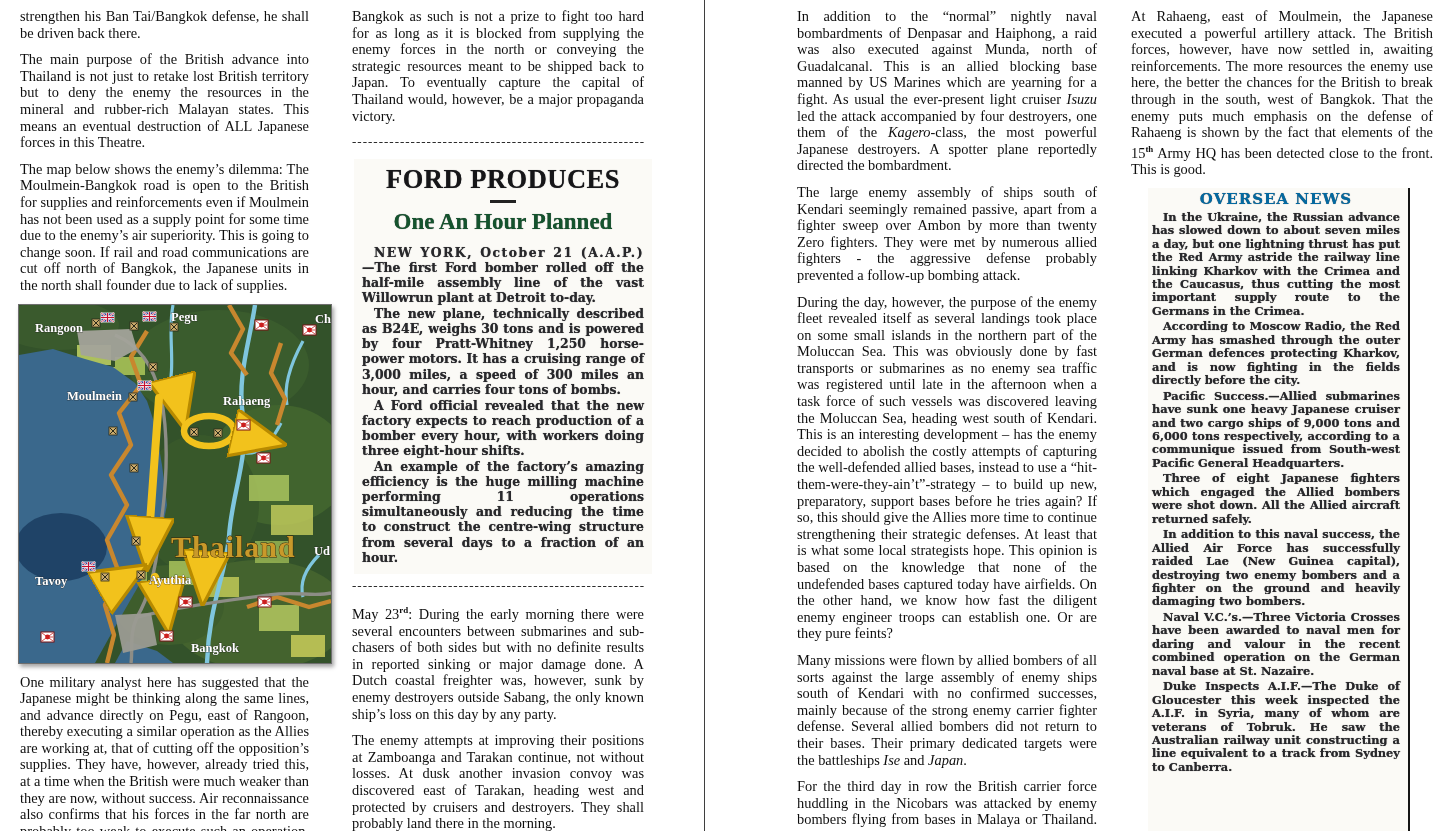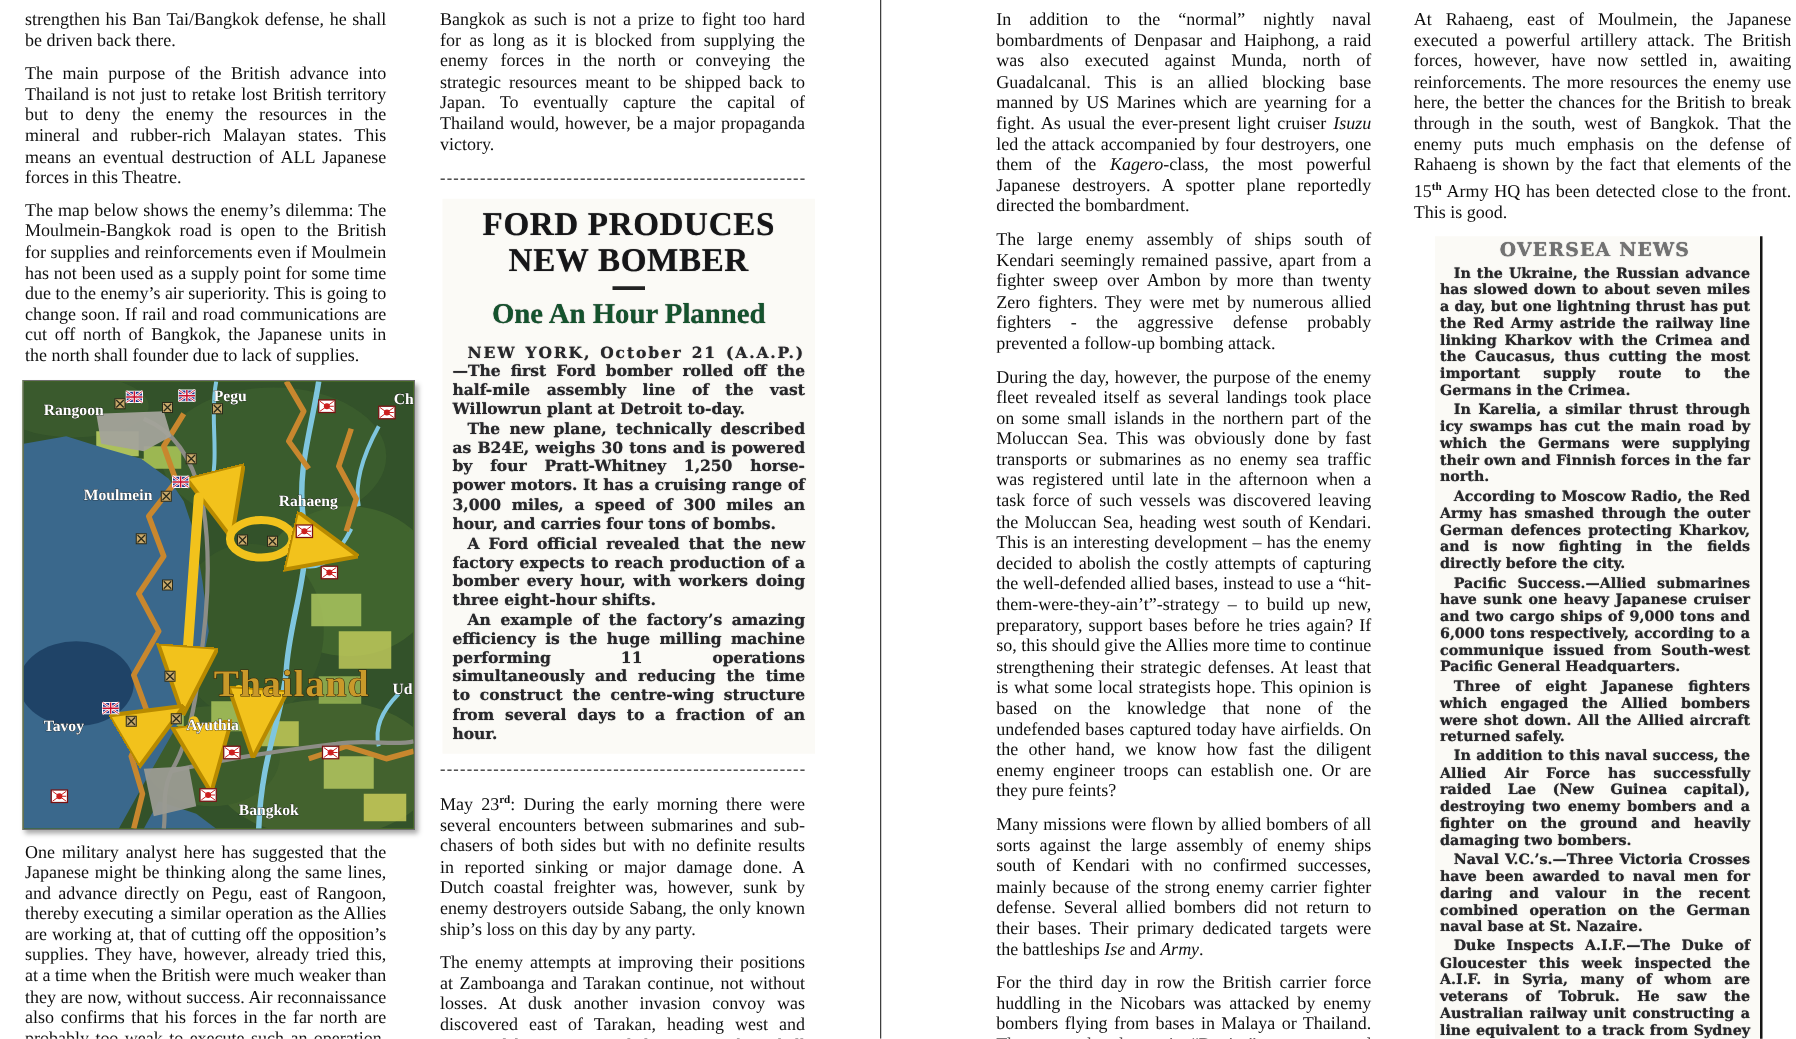"NEW BOMBER" div { html: <div>NEW BOMBER</div> -> none }
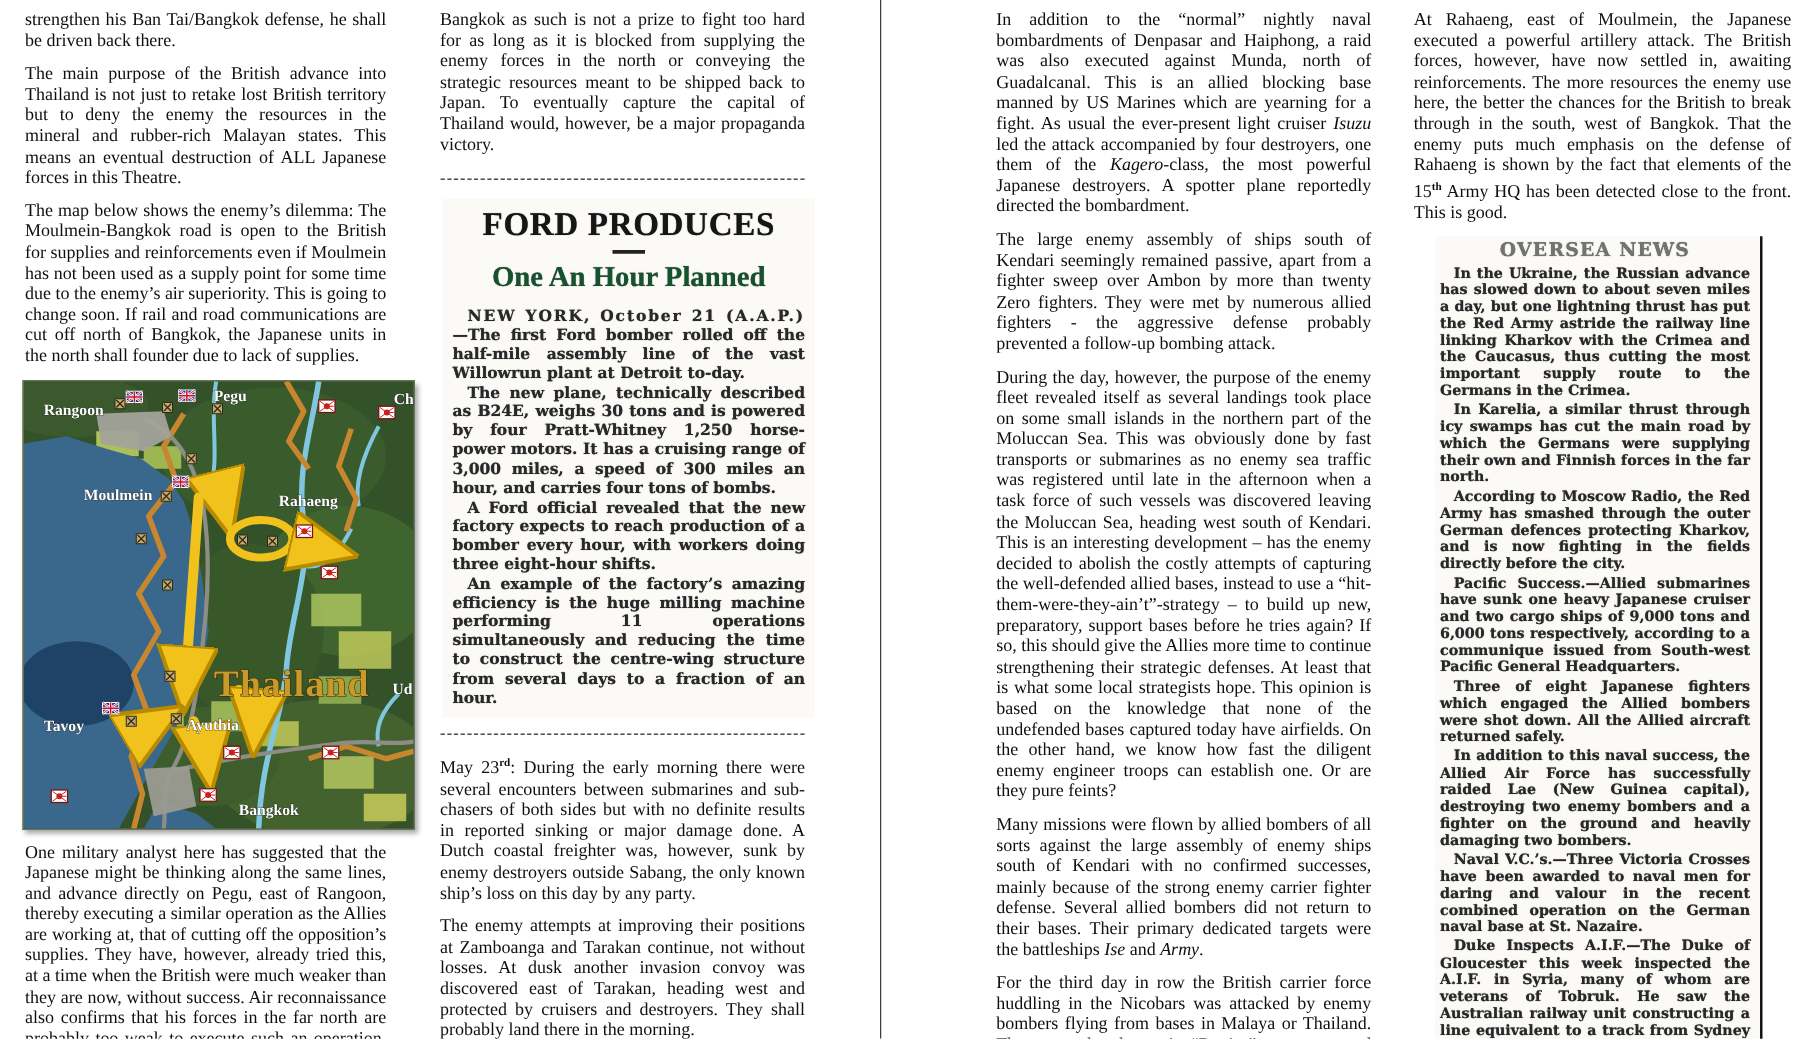"OVERSEA NEWS" .clip-oversea .hl { color: #737373 -> #0369a1 }
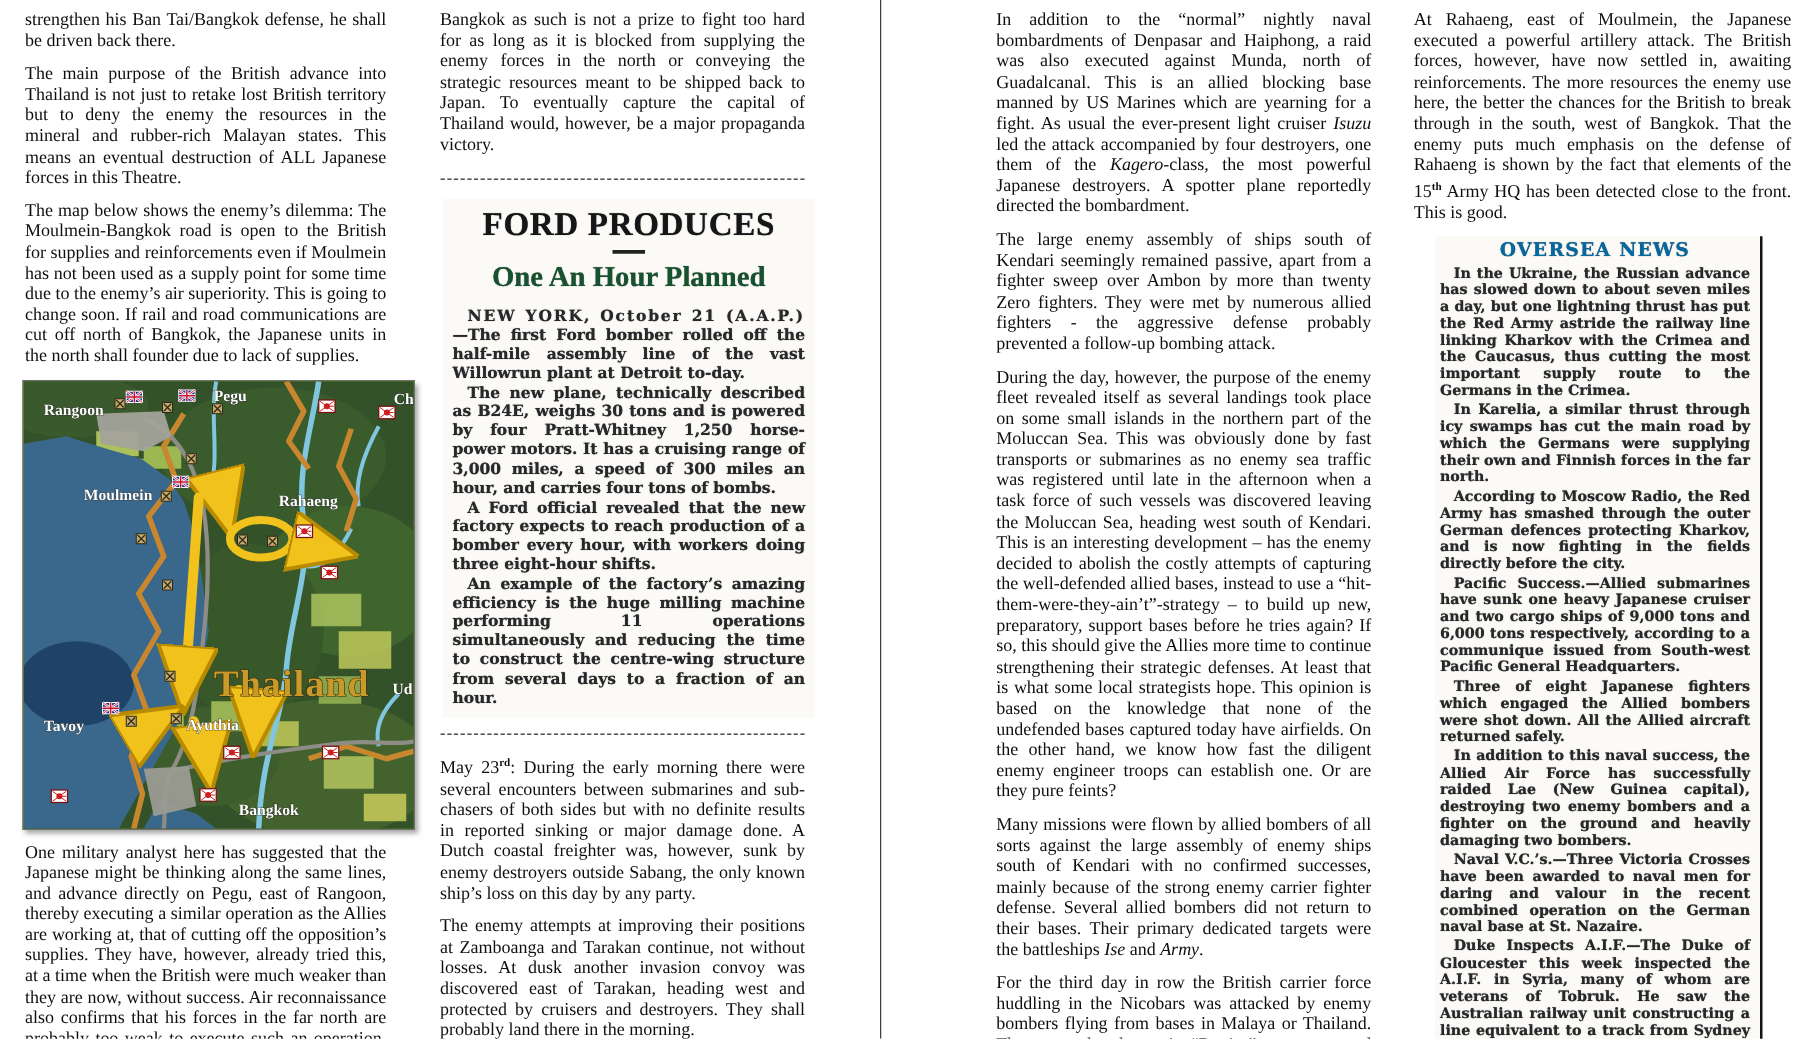"In Karelia, a similar thrust" p { html: <p><b></b><span>In Karelia, a similar thrust through icy swamps has cut the main road by which the Germans were supplying their own and Finnish forces in the far north.</span></p> -> none }
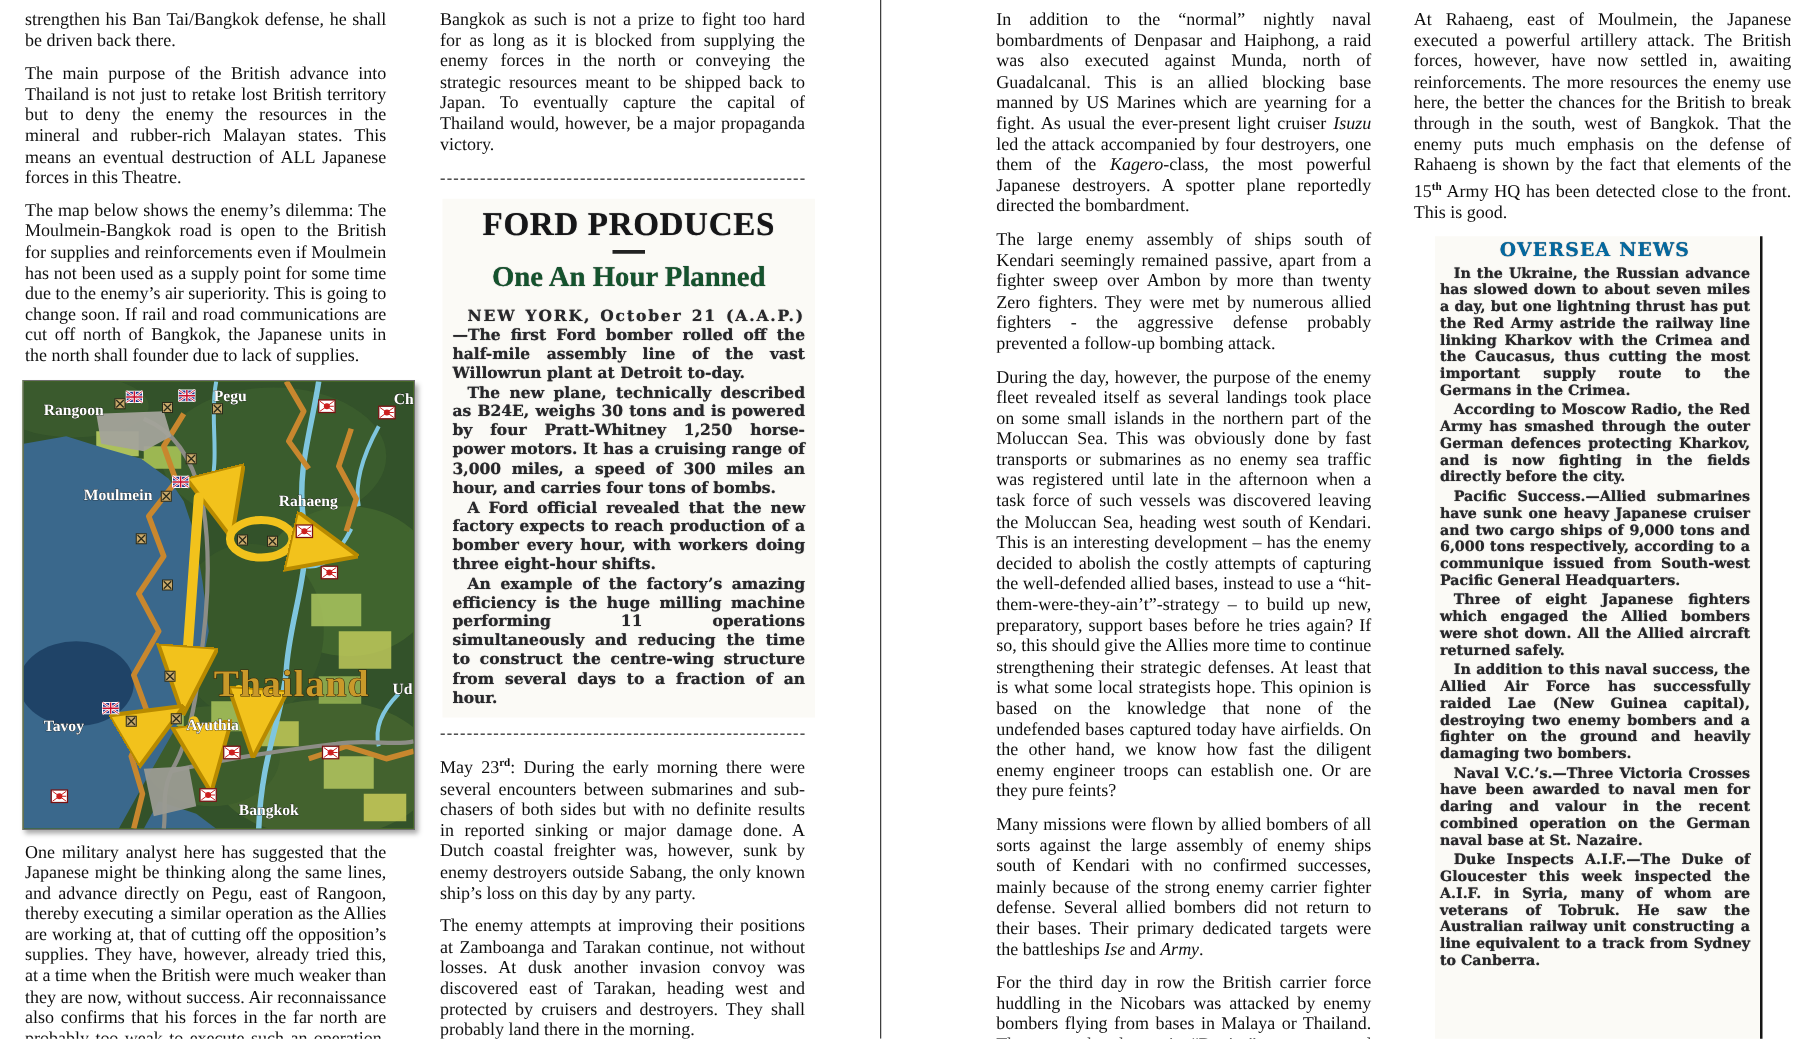"Army" em { text: Army -> Japan }
